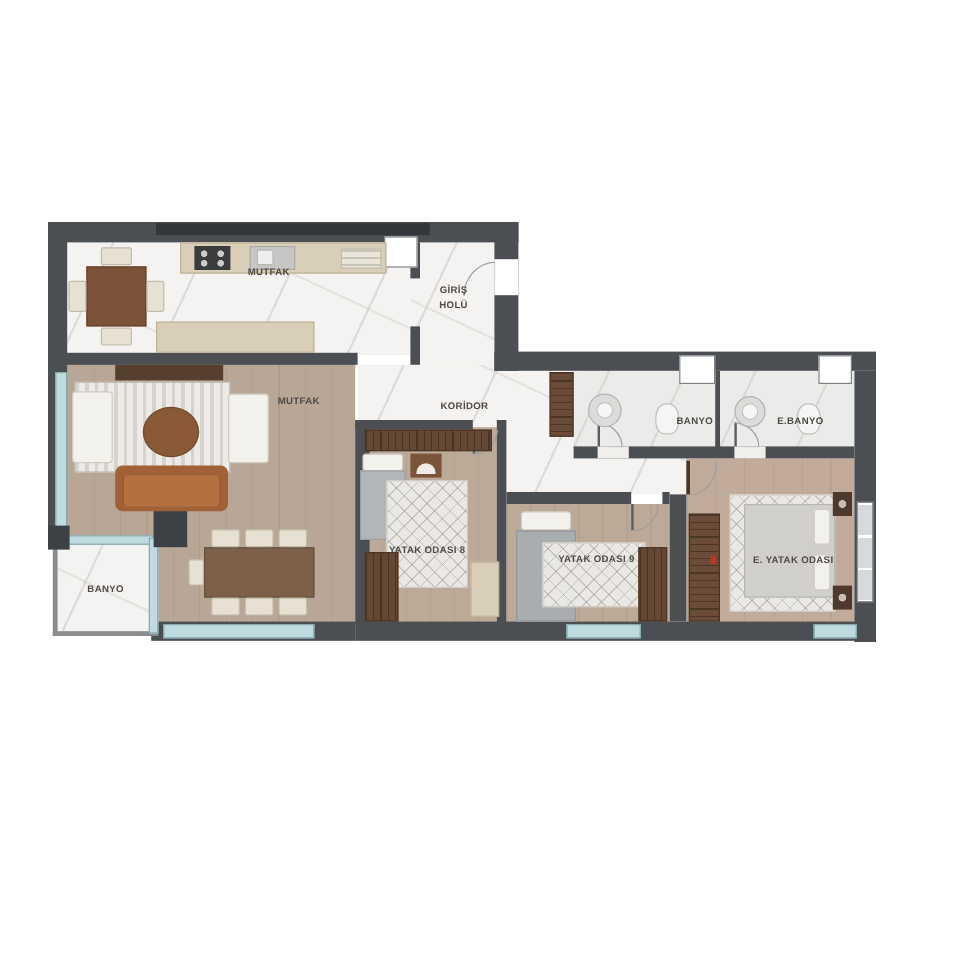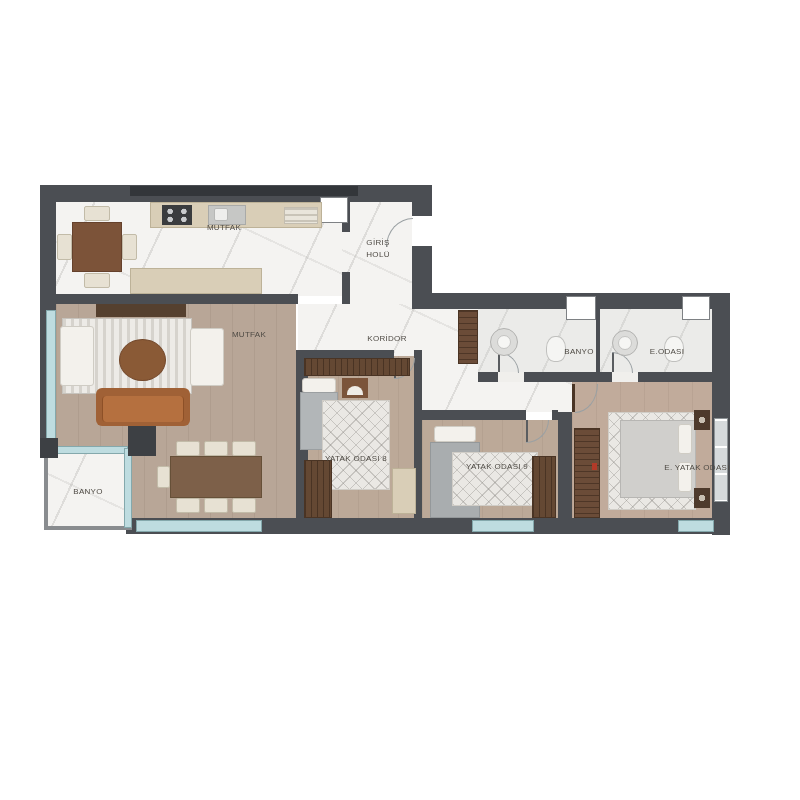"MUTFAK" .lbl { font-weight: normal -> bold }
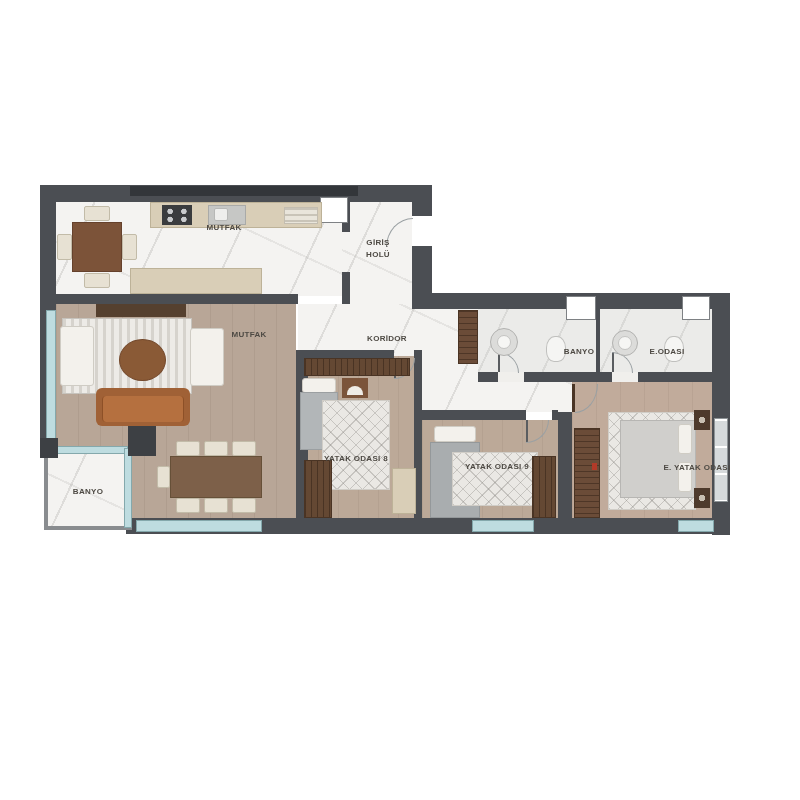"E.ODASI" div.a { text: E.ODASI -> E.BANYO }
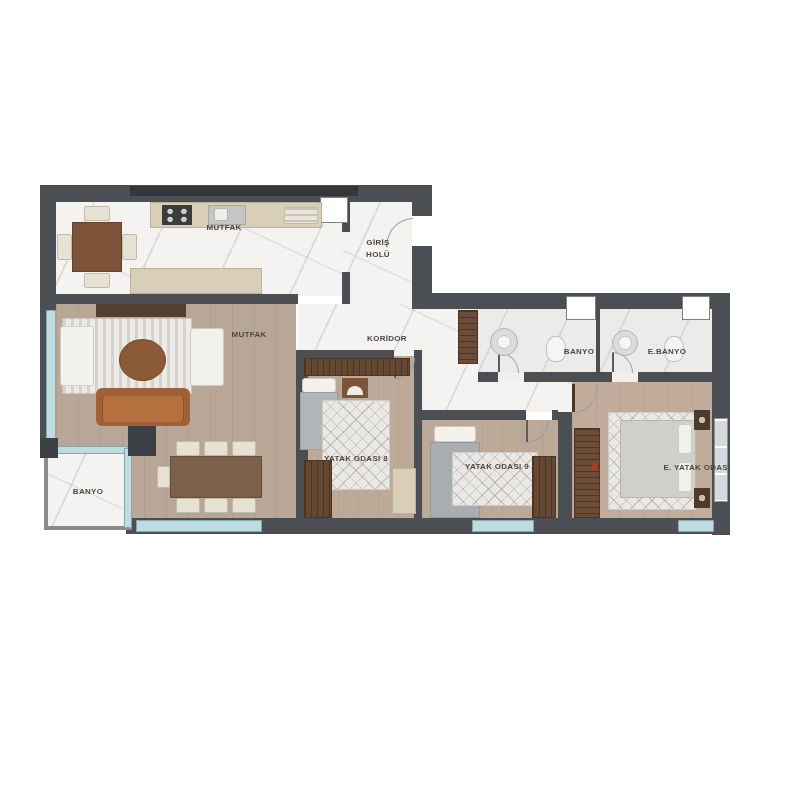"E. YATAK ODASI" div.a { left: 678px -> 642px }
